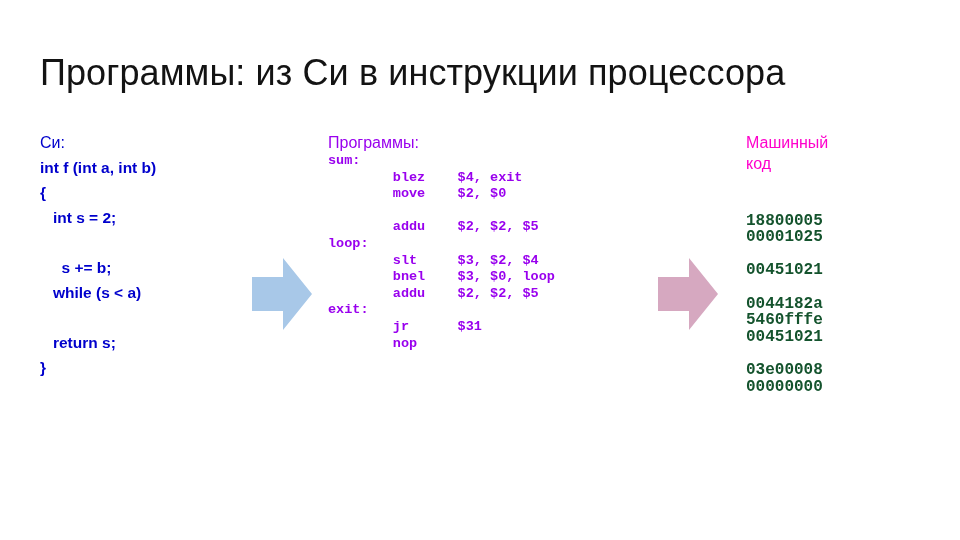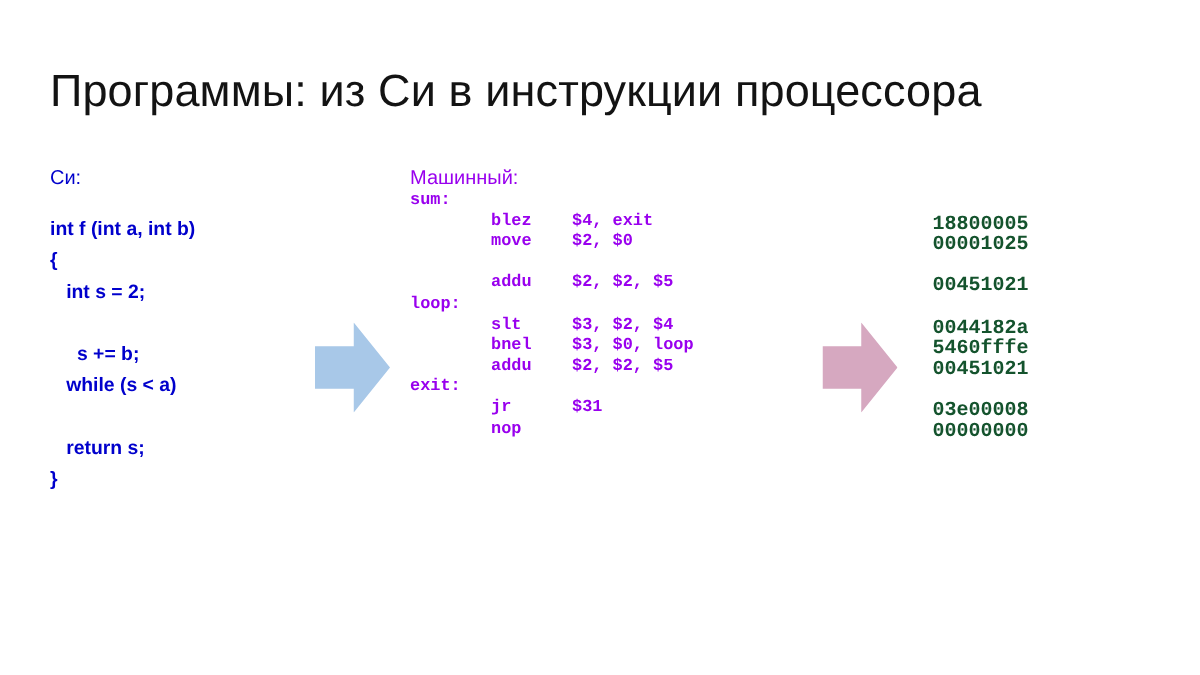"Машинный:" div.col-heading { text: Машинный -> Программы }
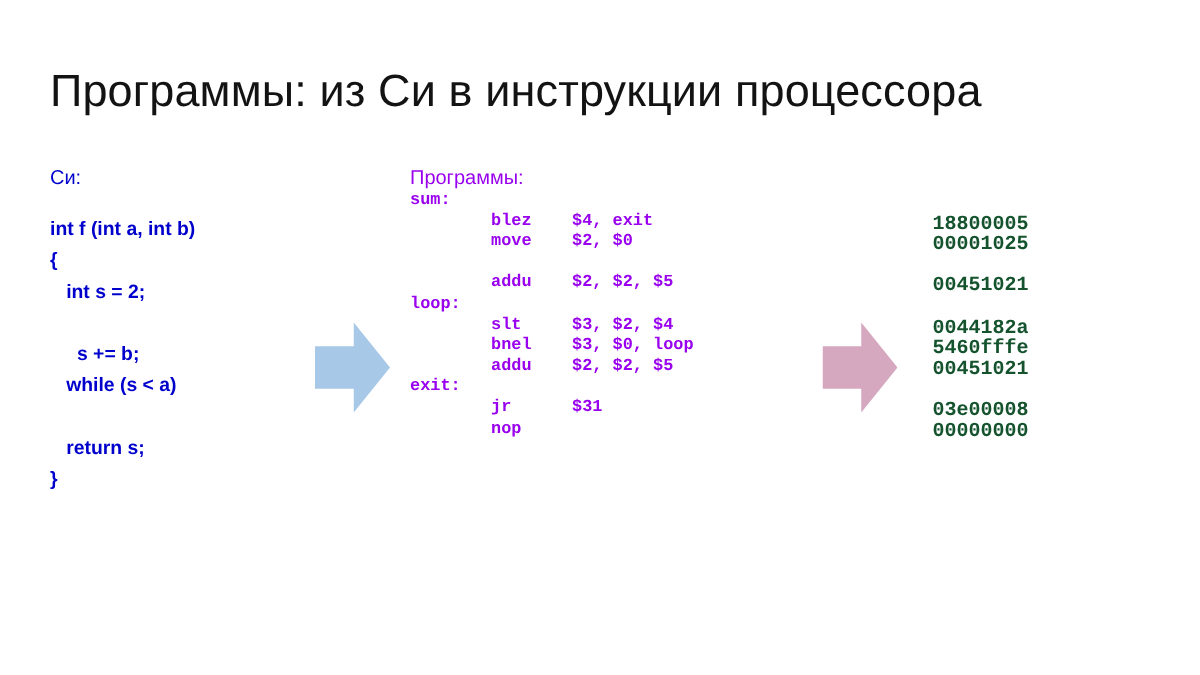"Машинный" div.col-heading { html: none -> <div>Машинный код</div> }
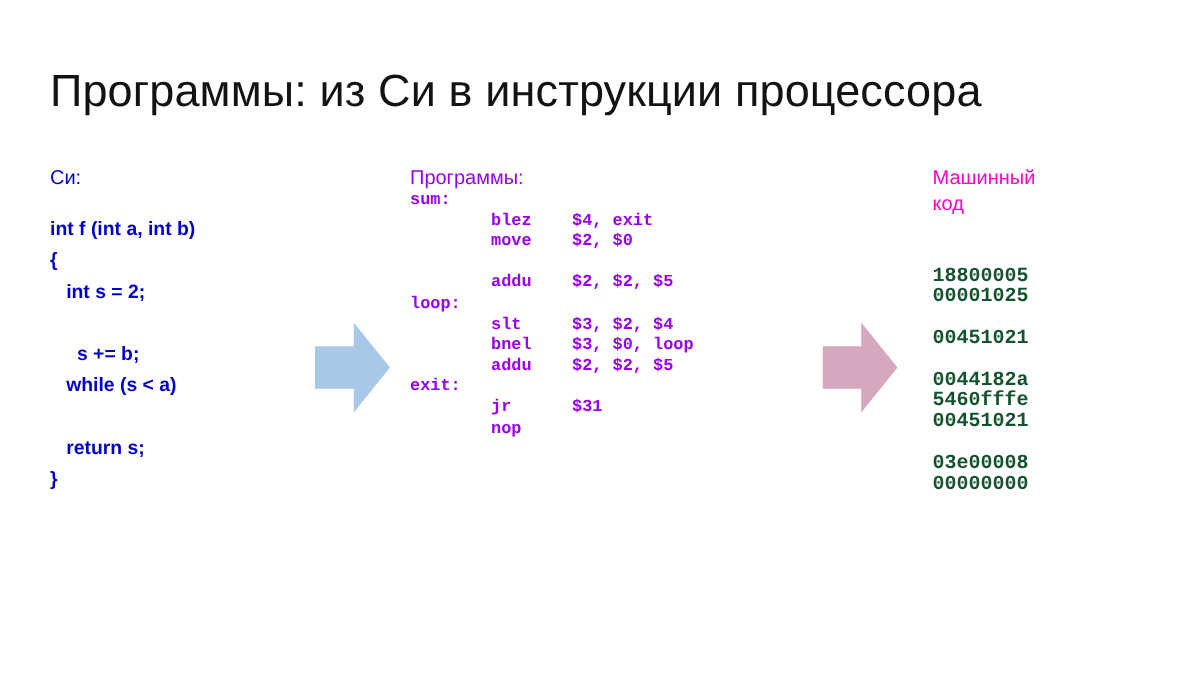"int f (int a, int" #c-code { margin-top: 18px -> 2px }
